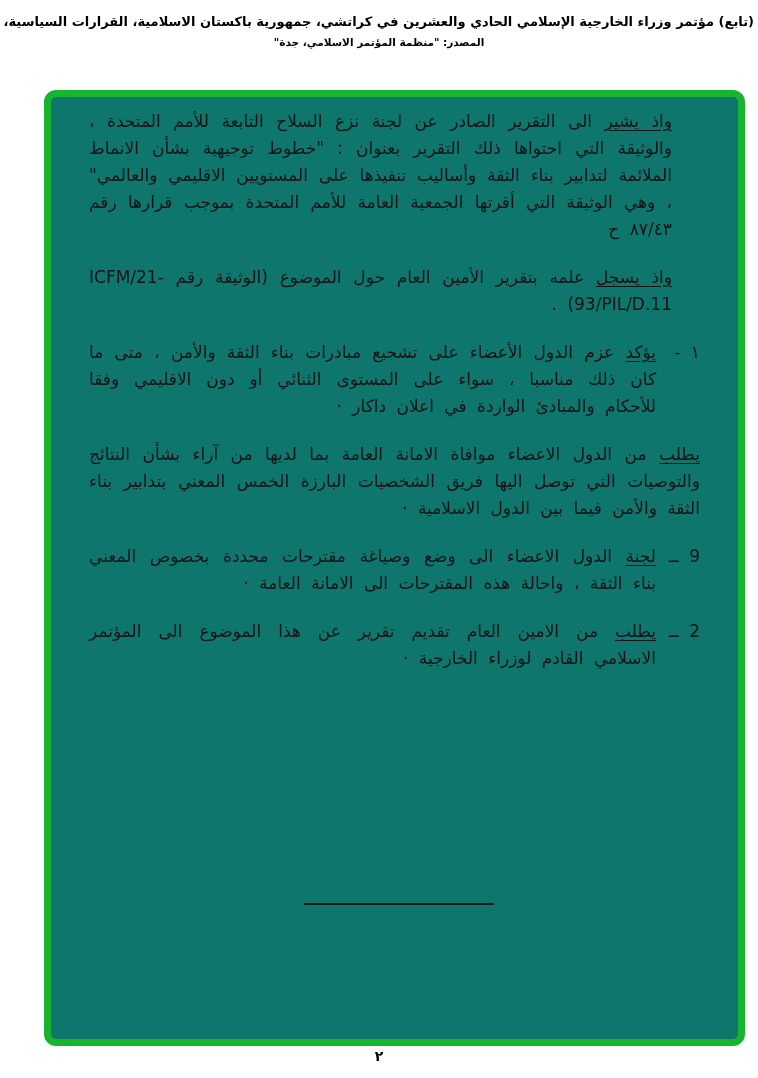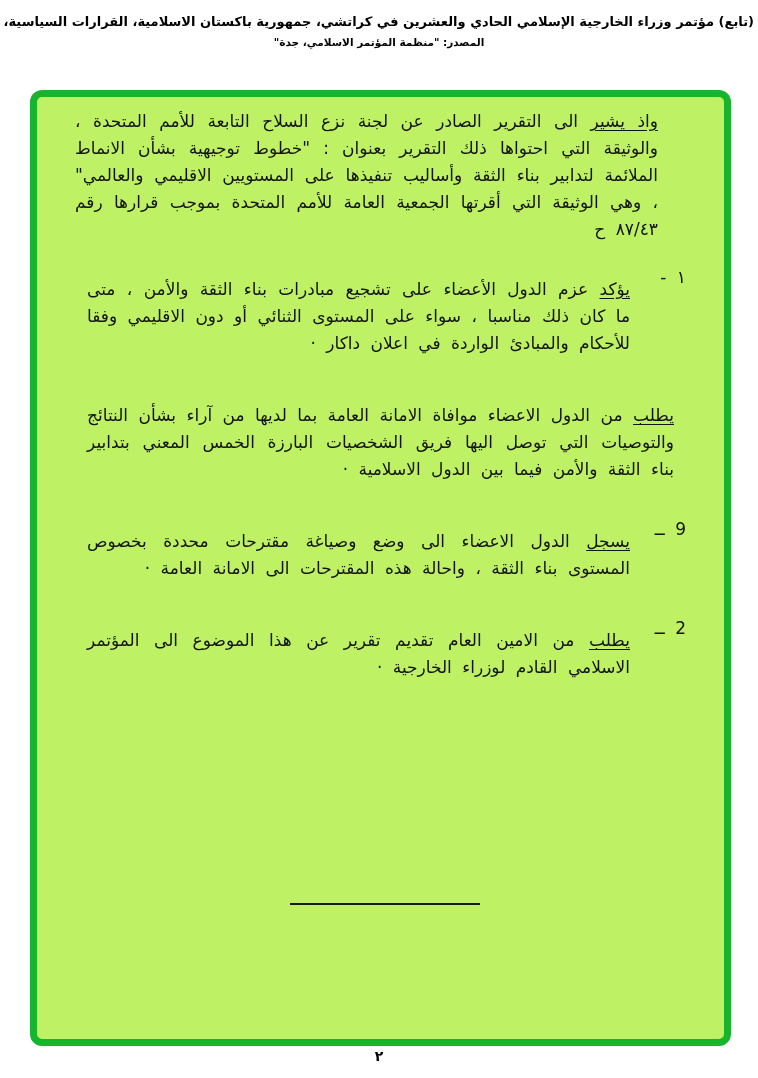"واذ يشير الى التقرير الصادر" .frame { background: #bef264 -> #0f766e; left: 30px -> 44px }
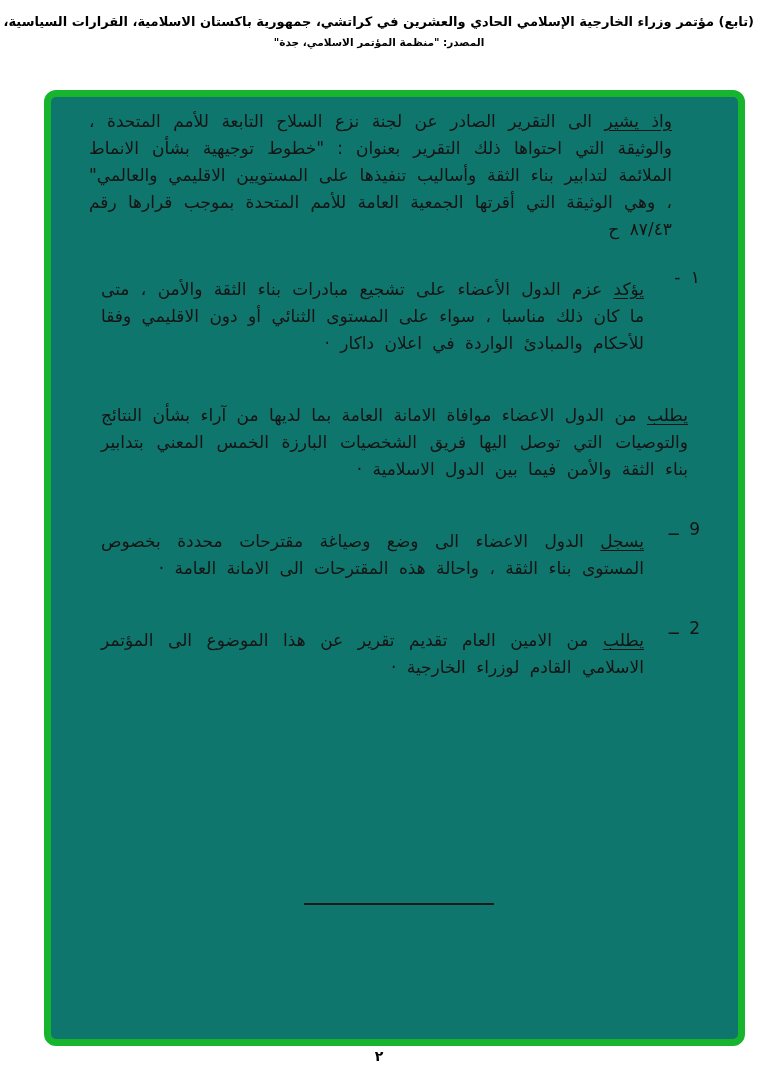"واذ يسجل علمه بتقرير الأمين" p.para { html: none -> <p><span>واذ يسجل</span><span> علمه بتقرير الأمين العام حول الموضوع (الوثيقة رقم ICFM/21-93/PIL/D.11) .</span></p> }
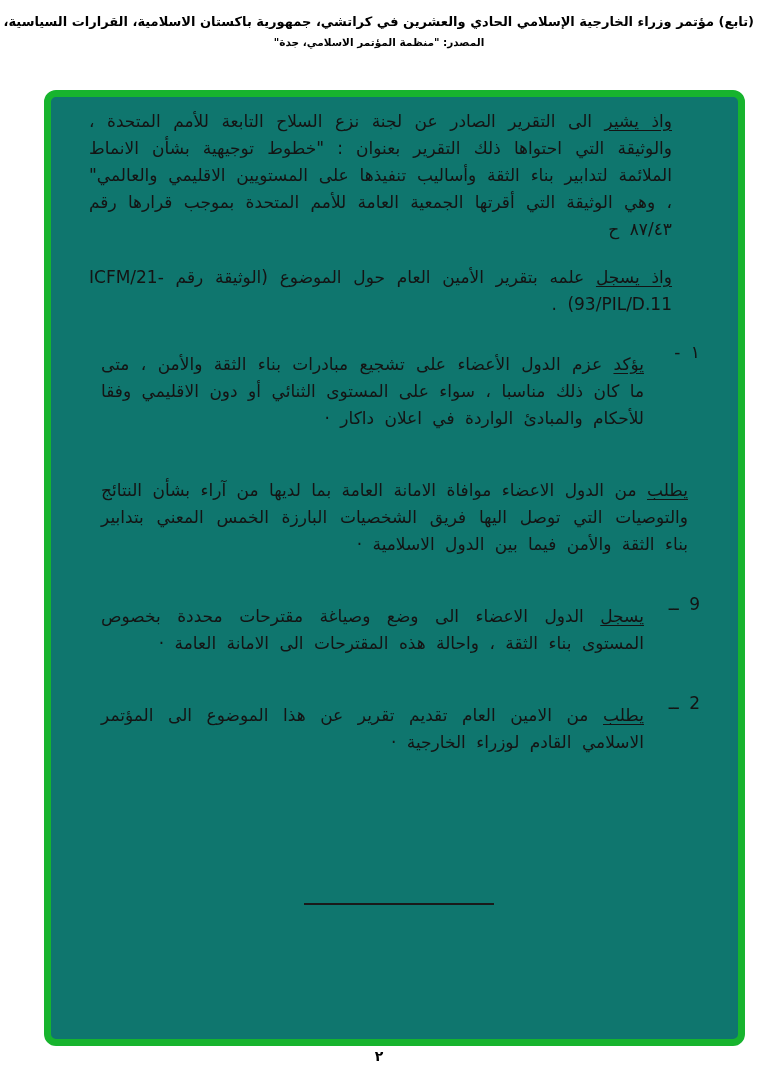"يؤكد عزم الدول الأعضاء على" .itemtext { margin: 12px -> 0 }
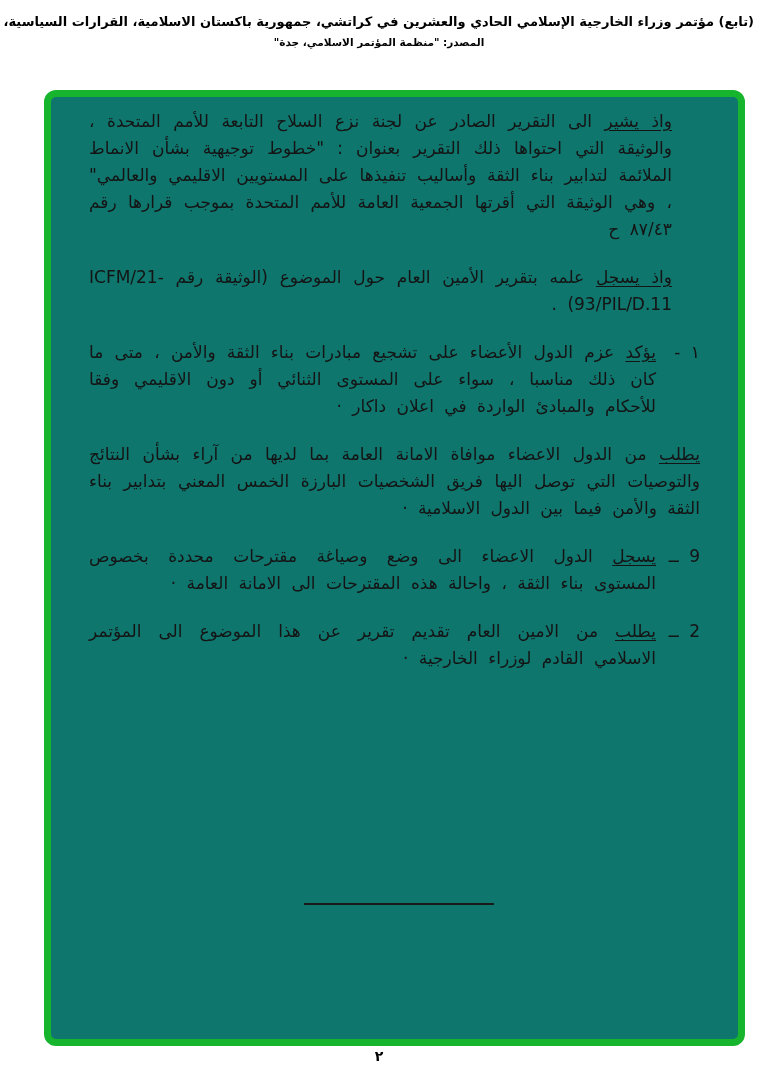"الدول الاعضاء الى وضع وصياغة" span { text: المستوى -> المعني }
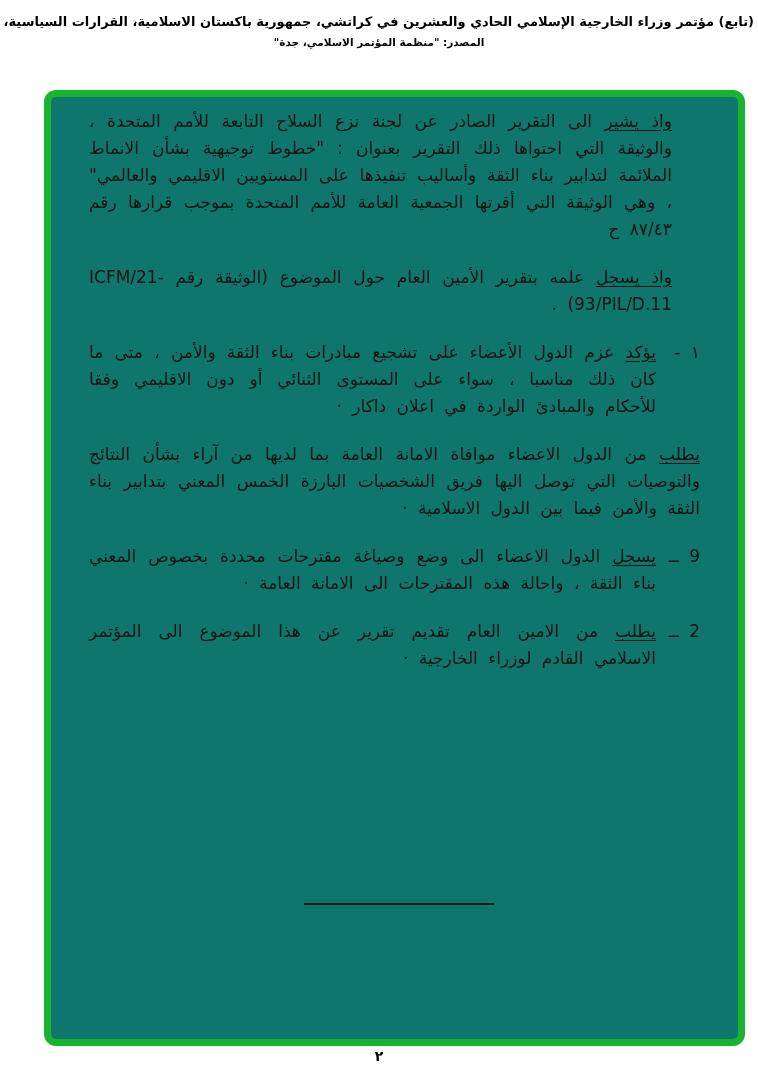"يسجل" span.lead { text: يسجل -> لجنة }
